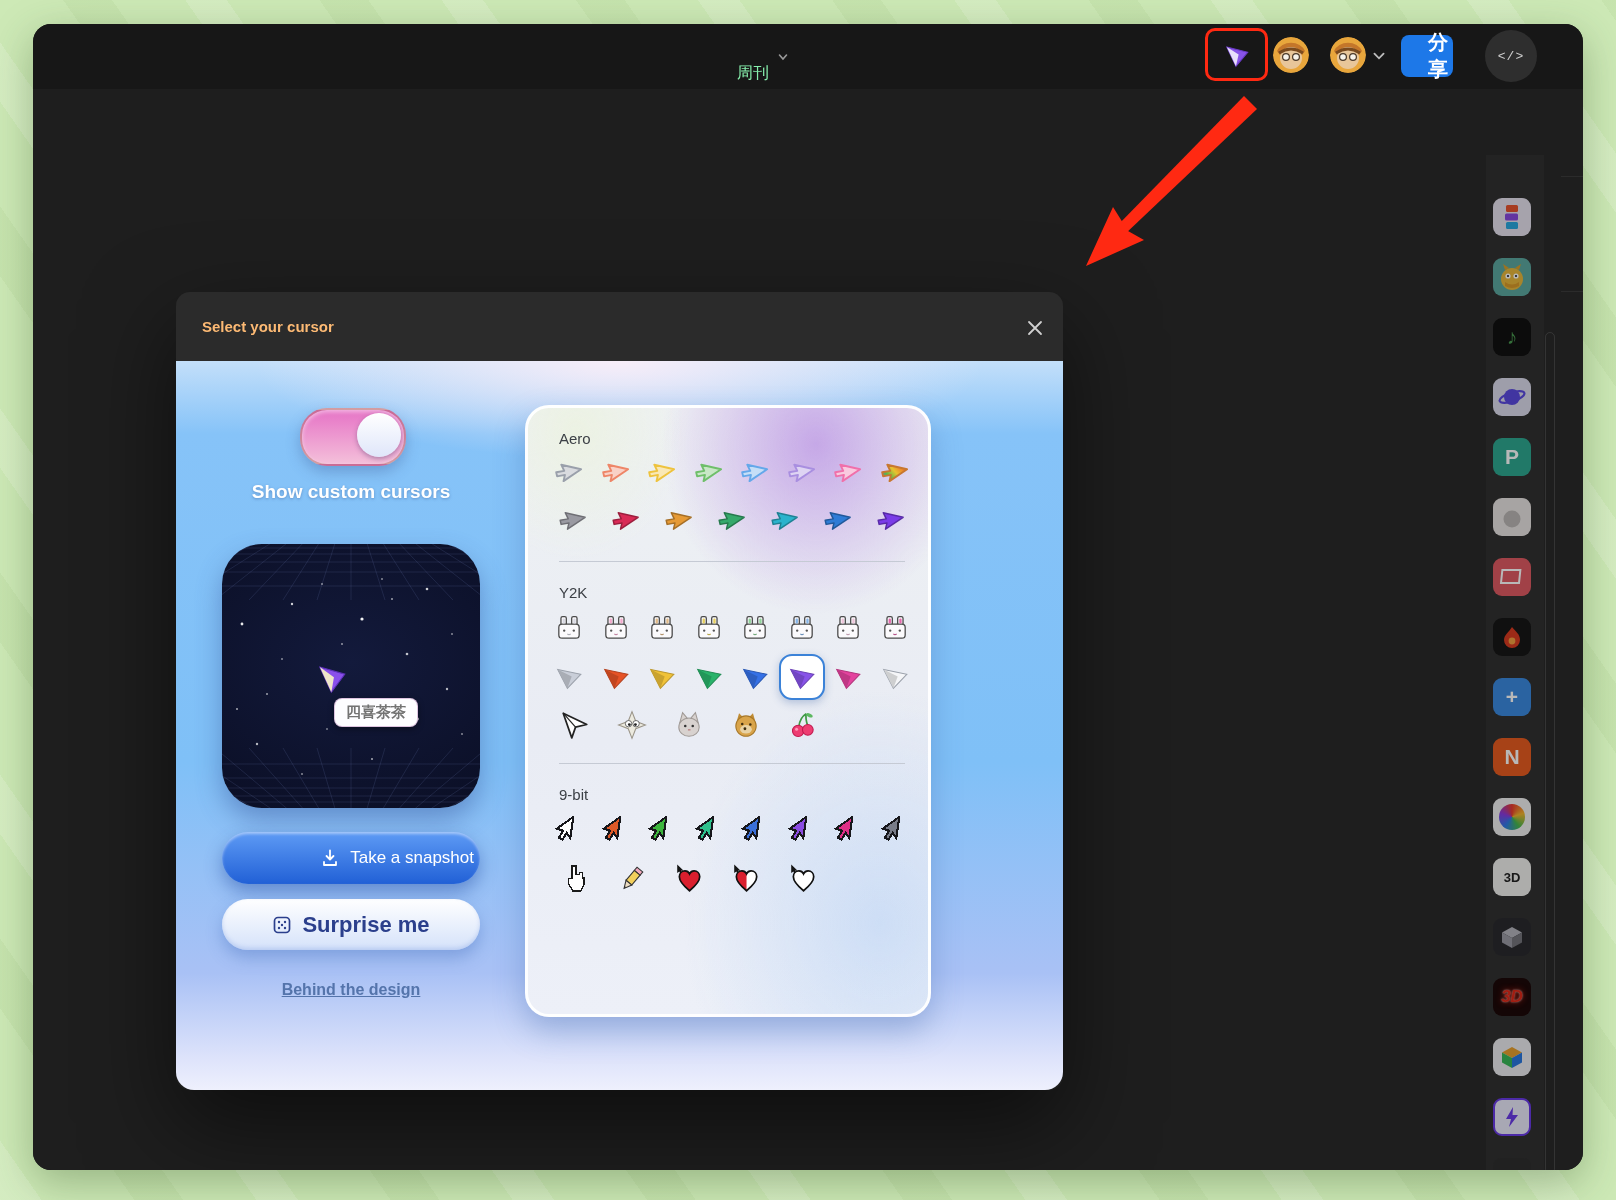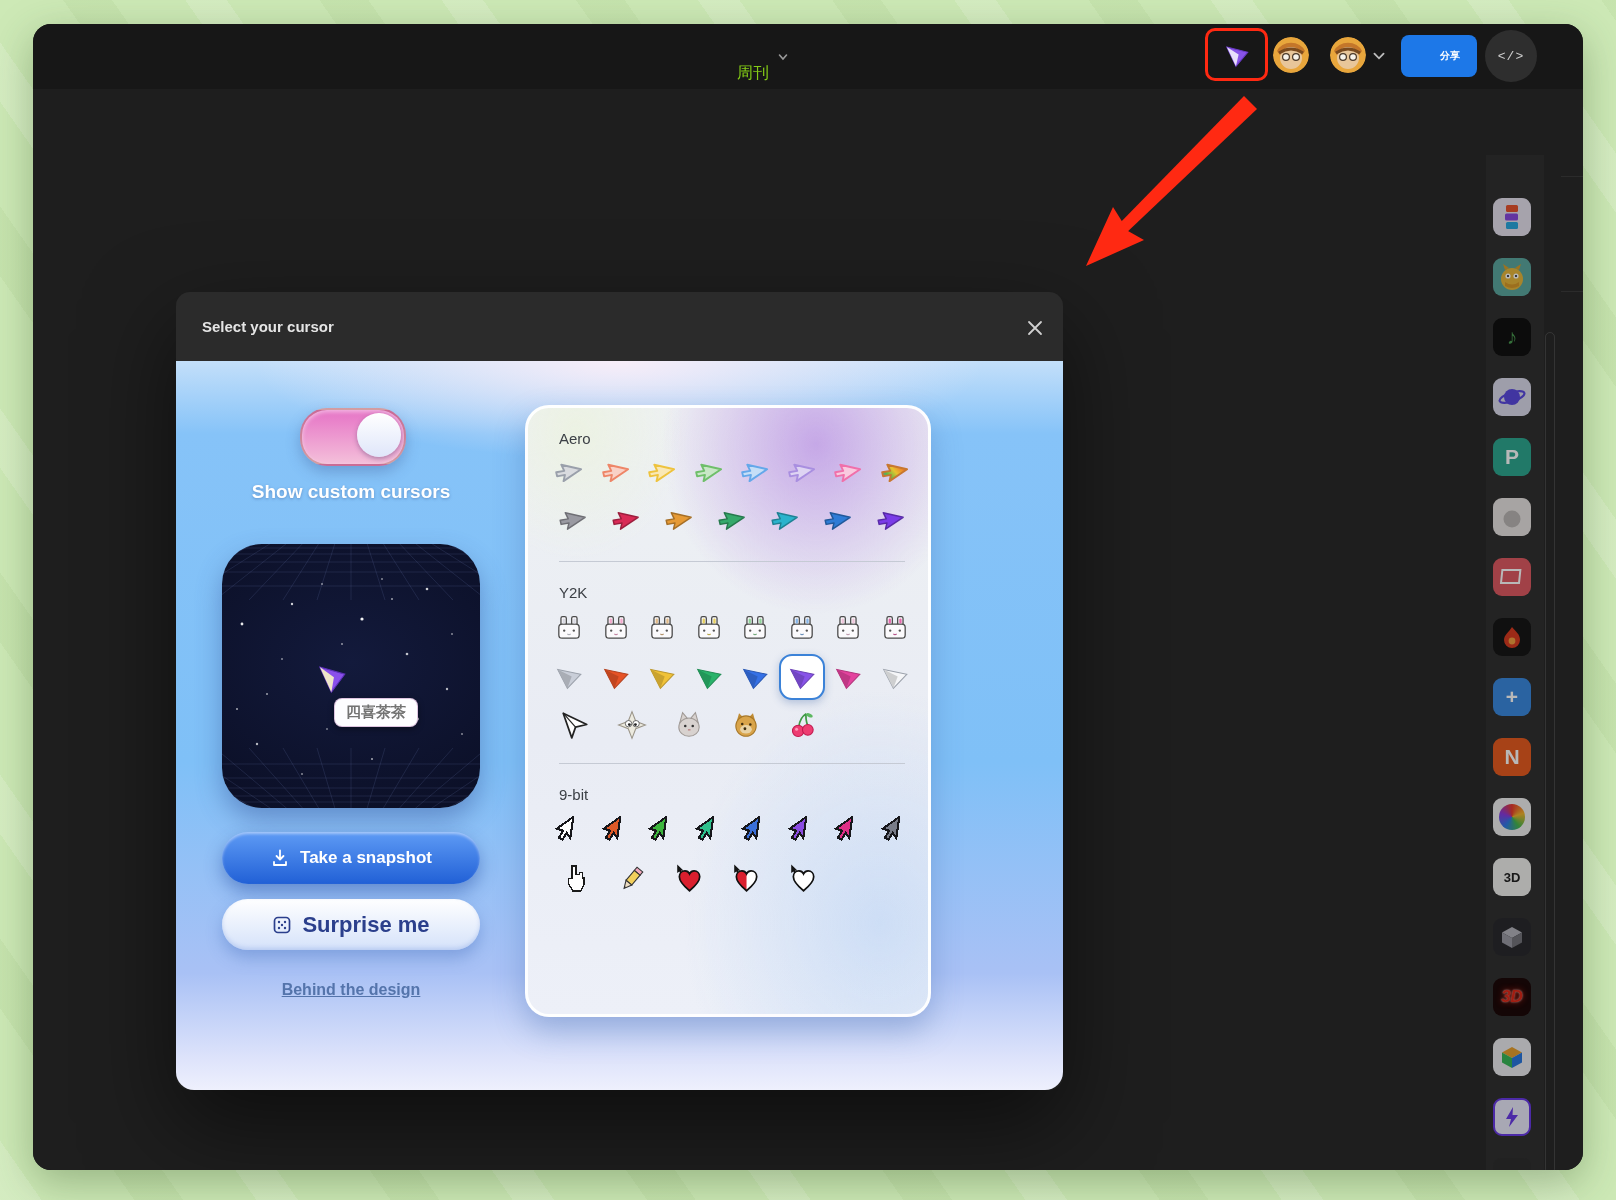"分享" .share-btn { font-size: 10px -> 20px; width: 76px -> 52px }
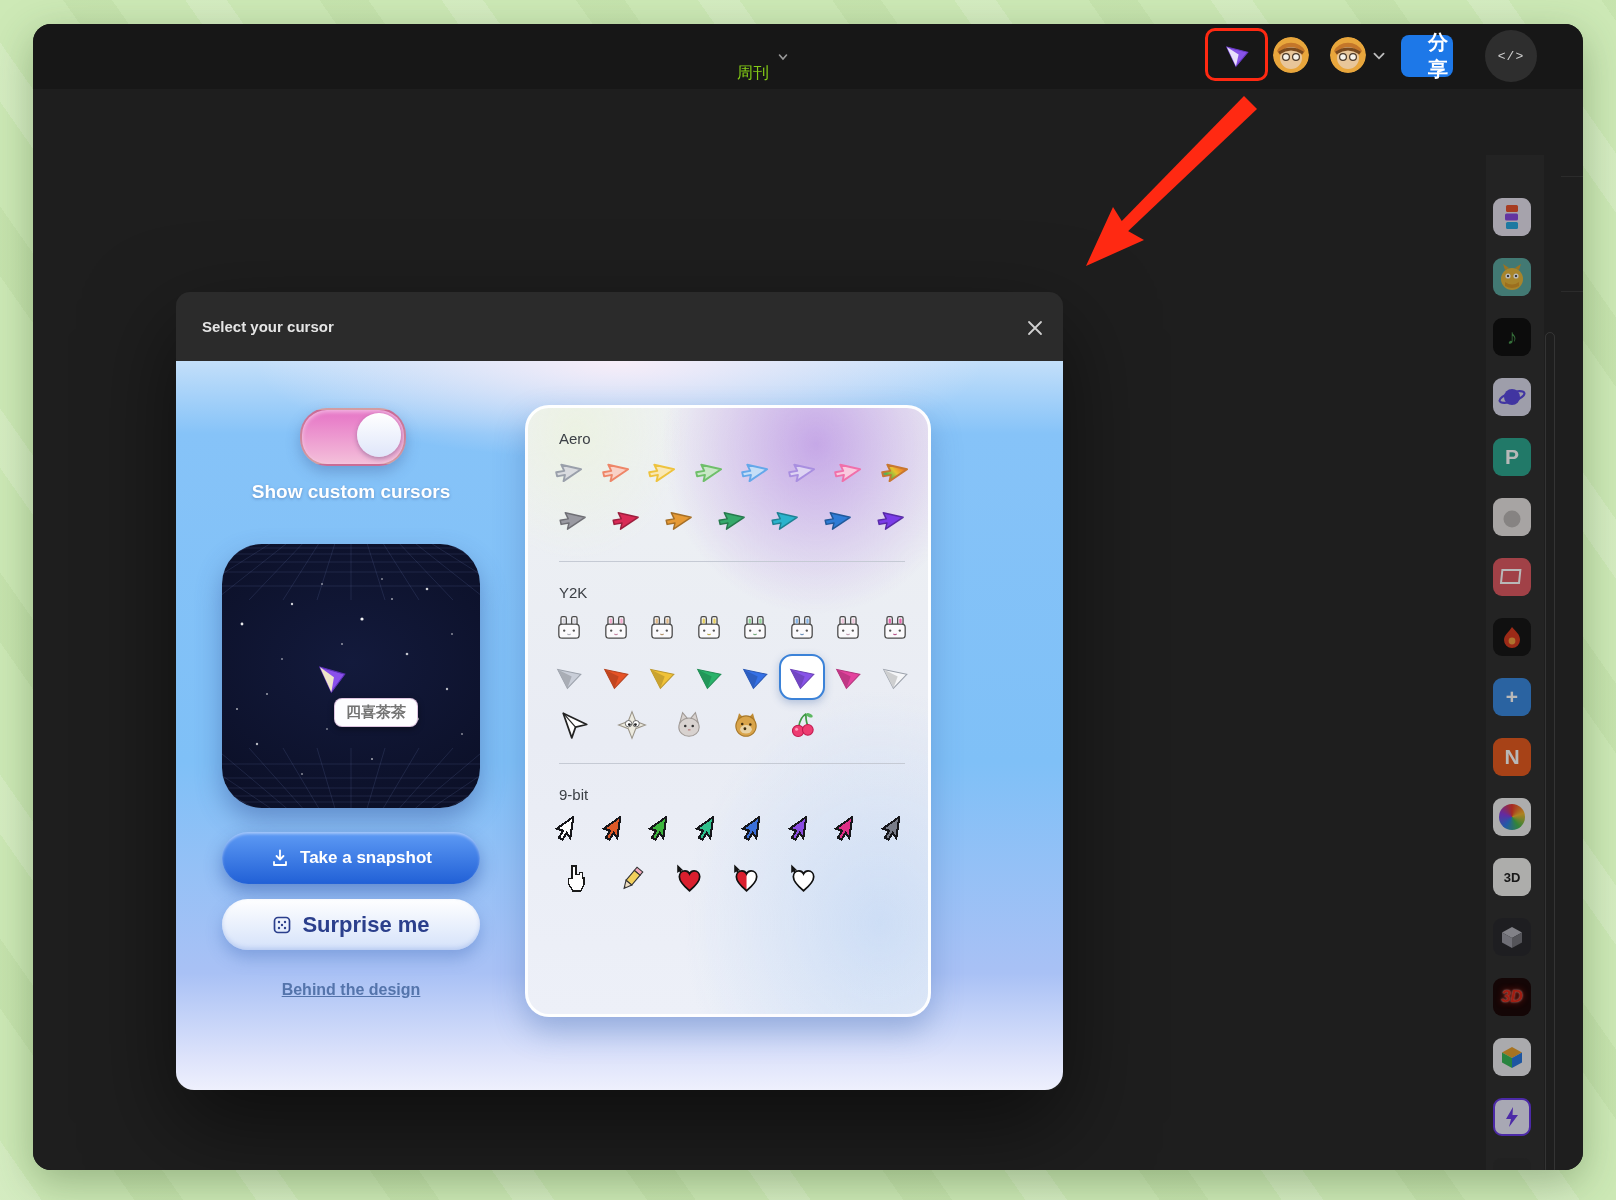"周刊" .title-wrap span { color: #84cc16 -> #86efac }
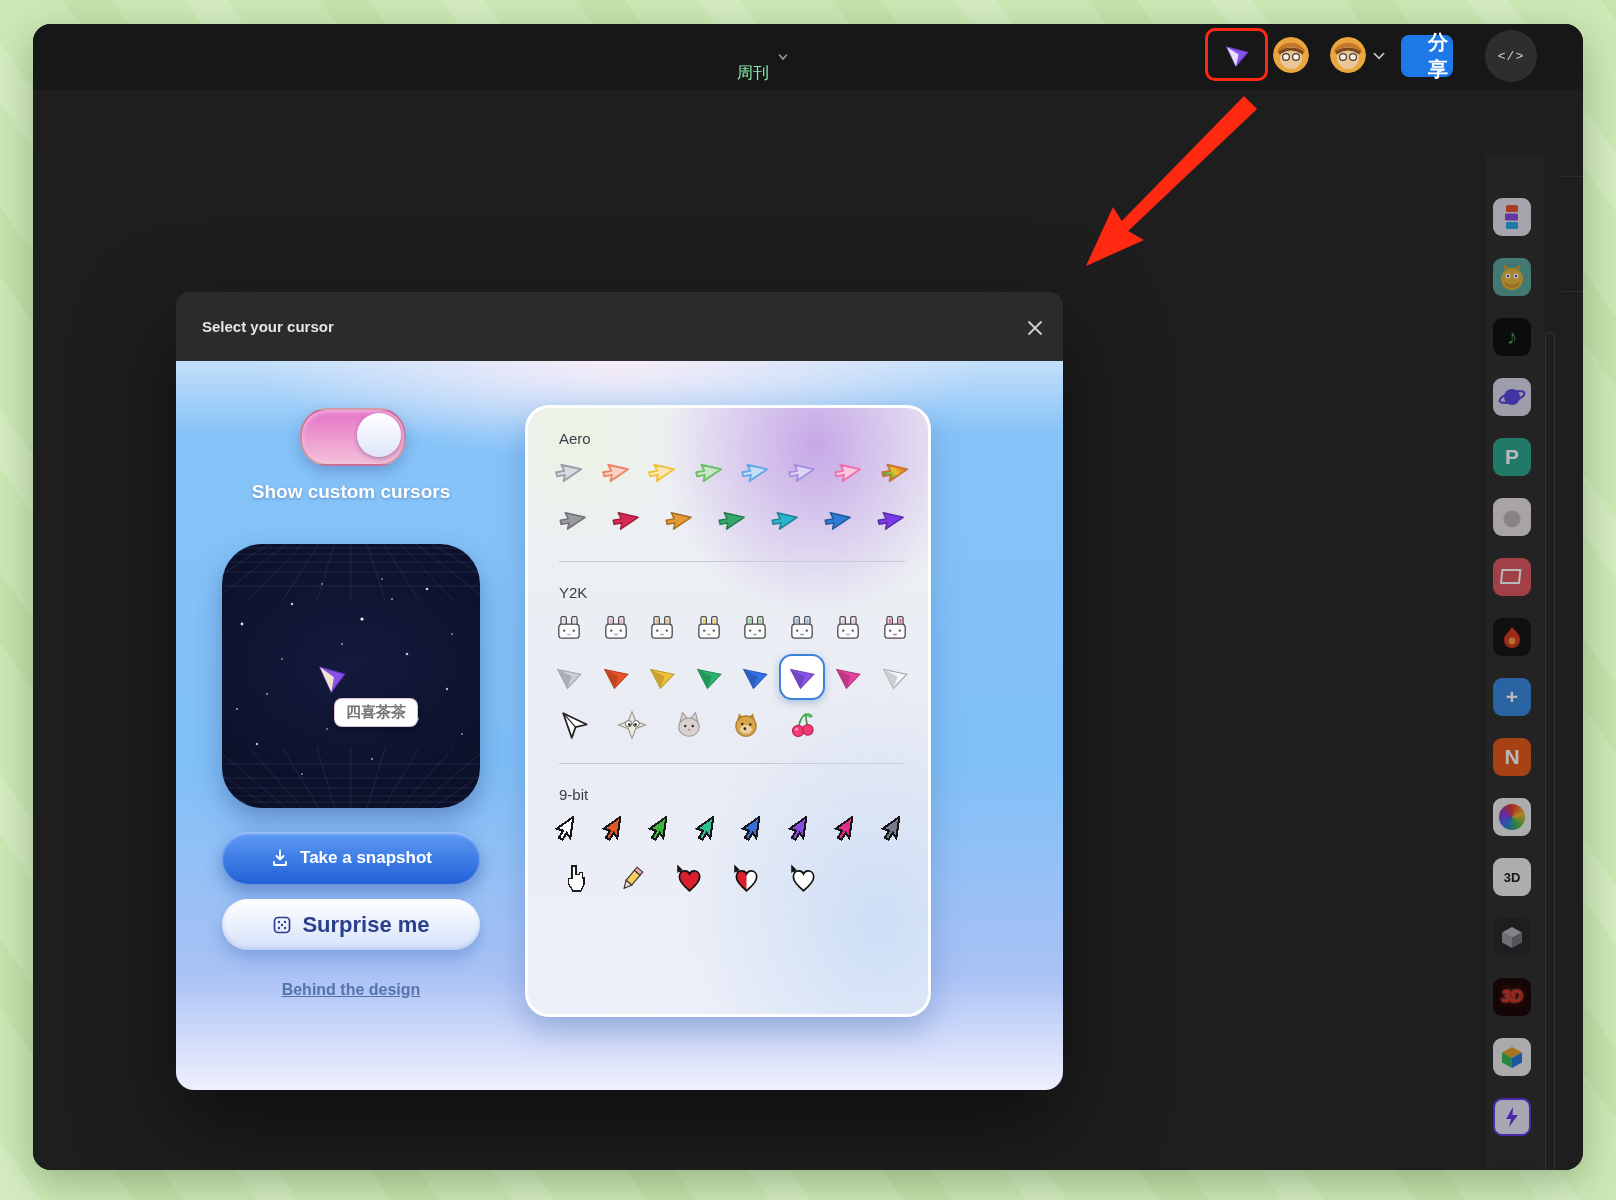"Select your cursor" .dlg-head span { color: #e5e5e5 -> #fdba74 }
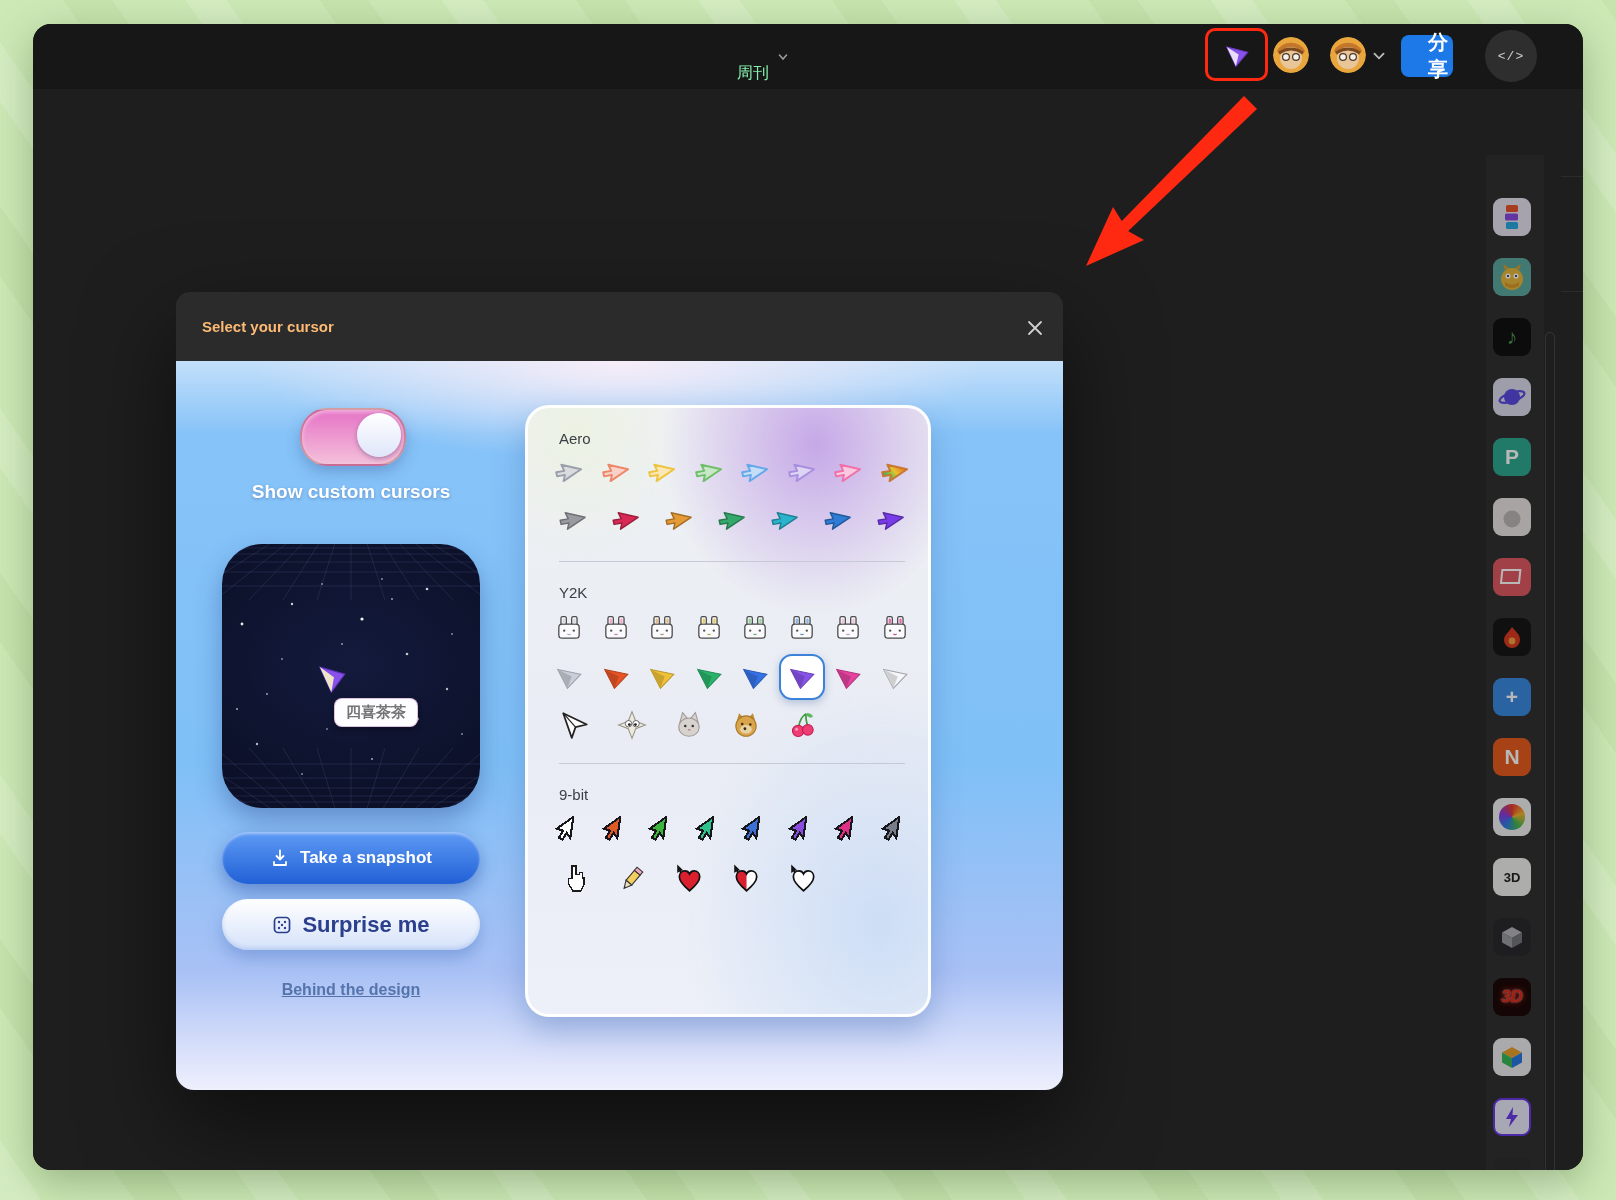"Take a snapshot" .btn-snap { font-weight: 700 -> 400; justify-content: center -> flex-end }
